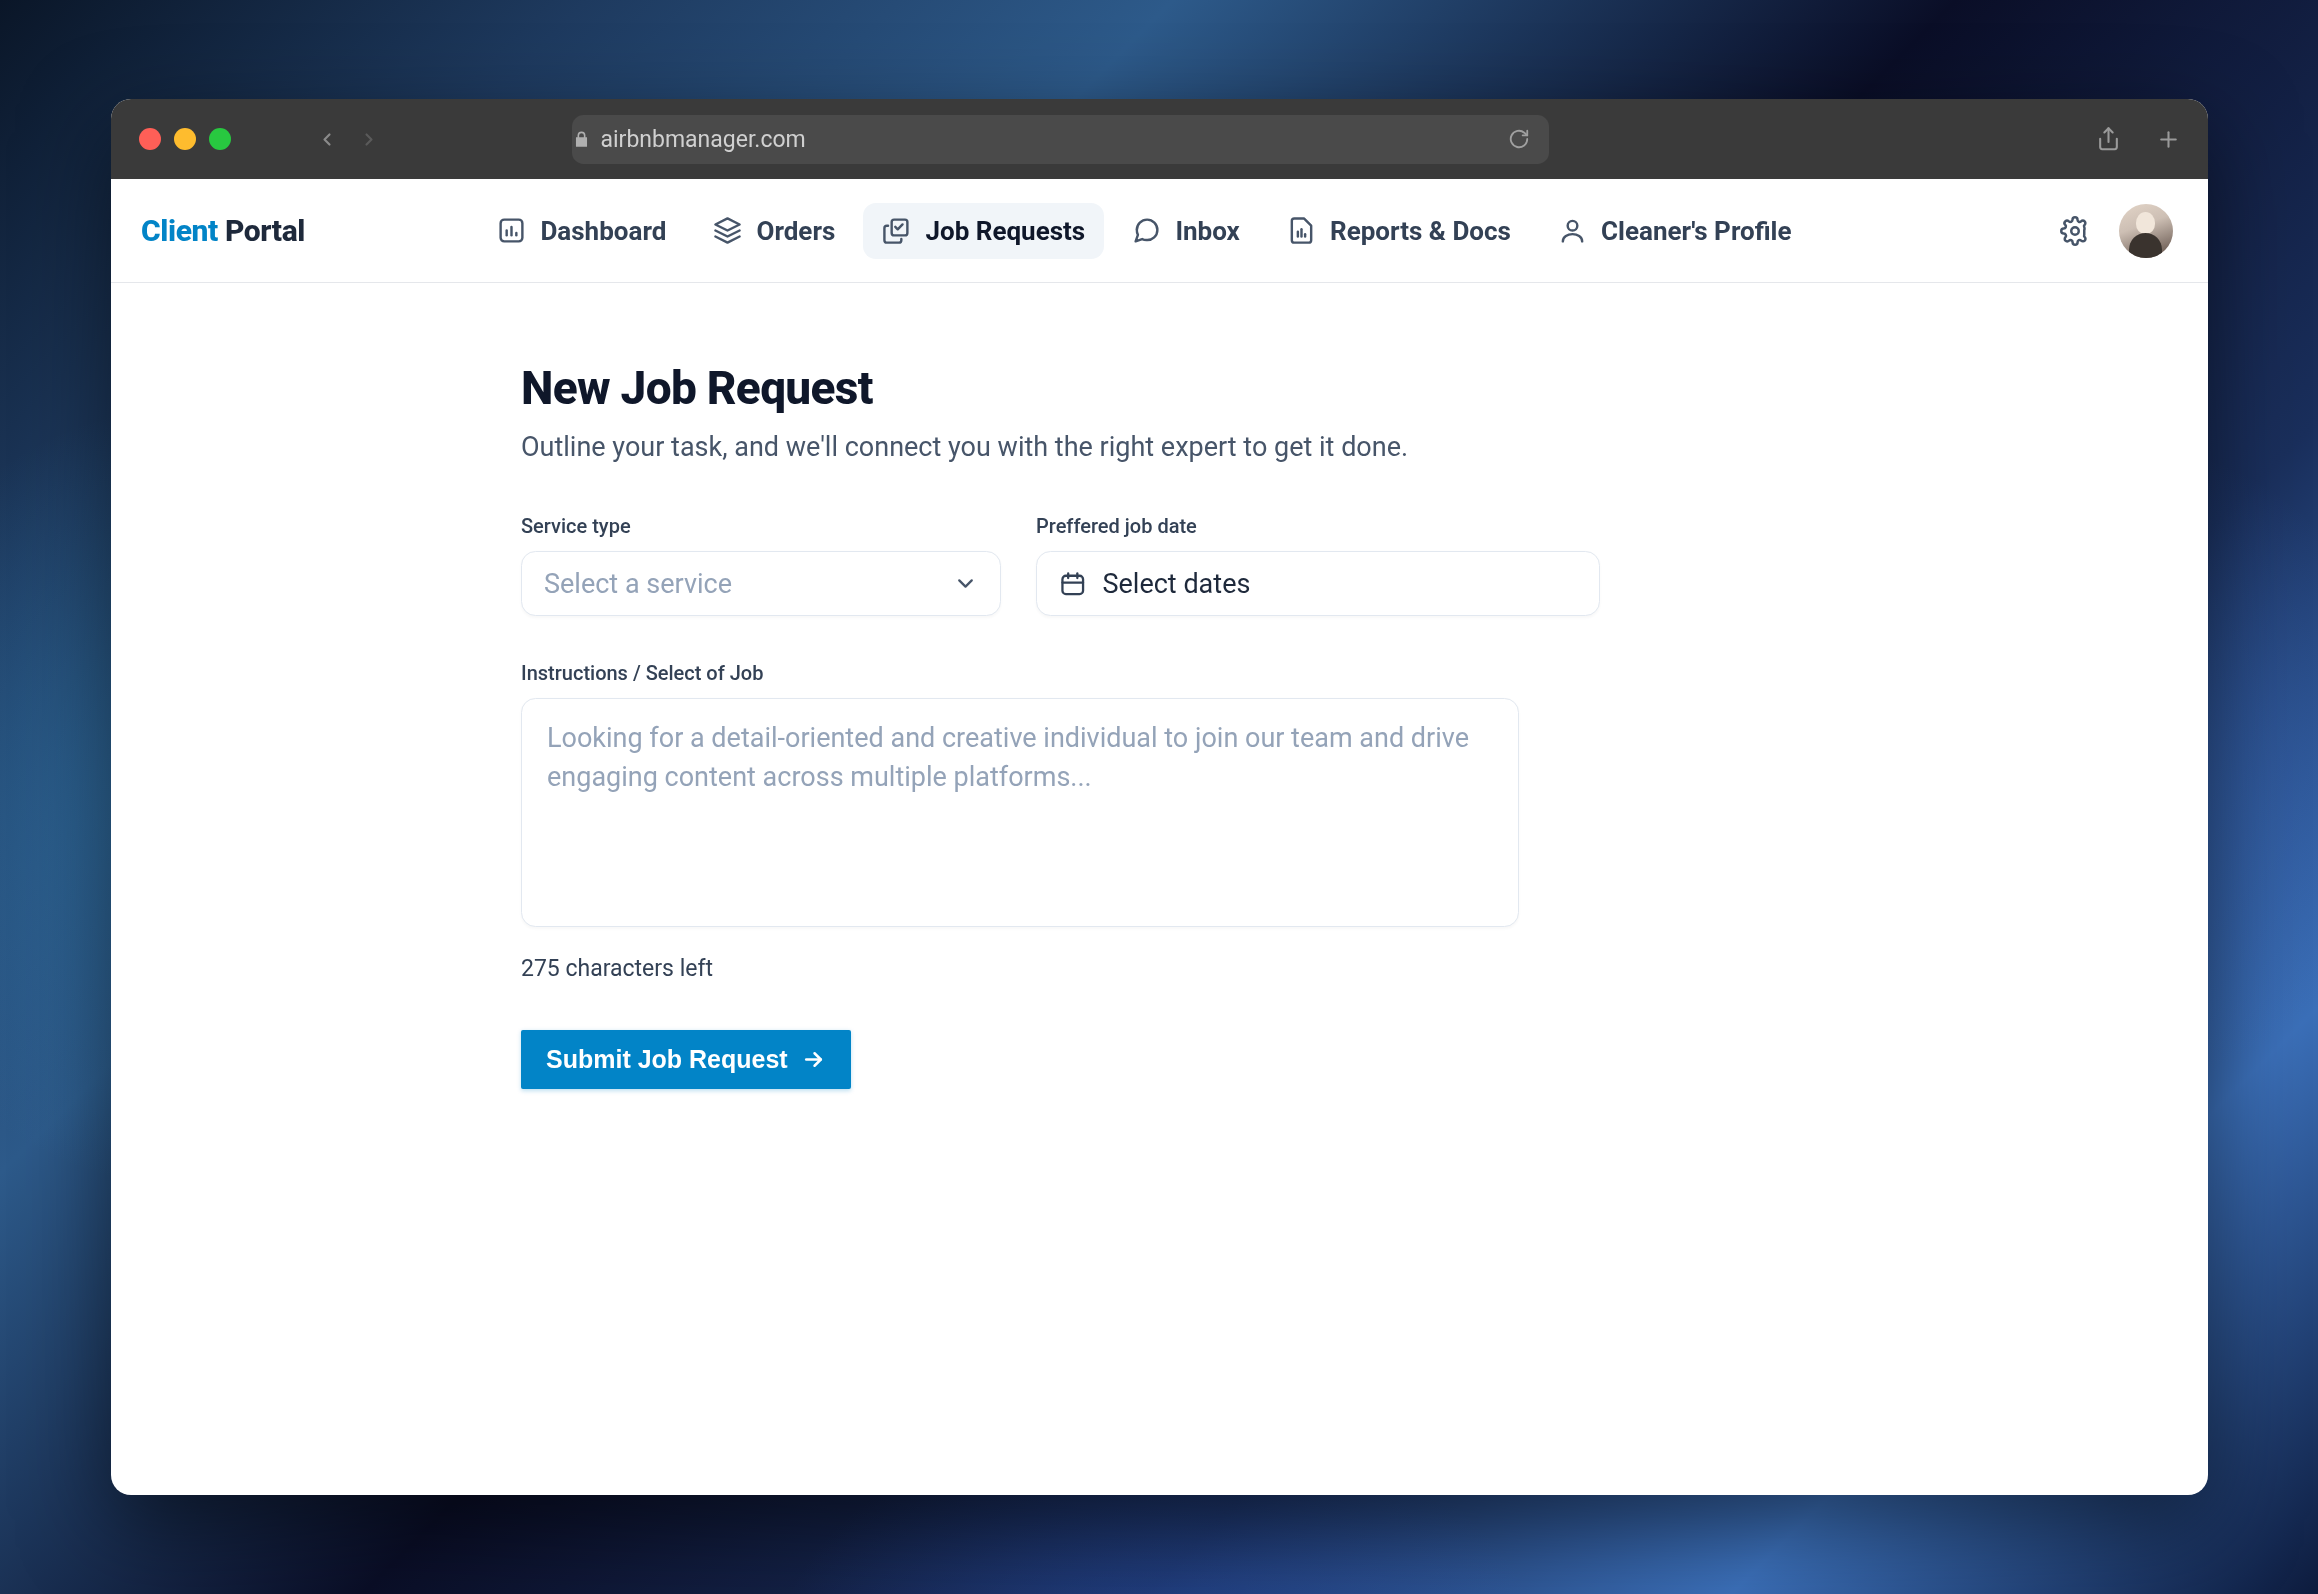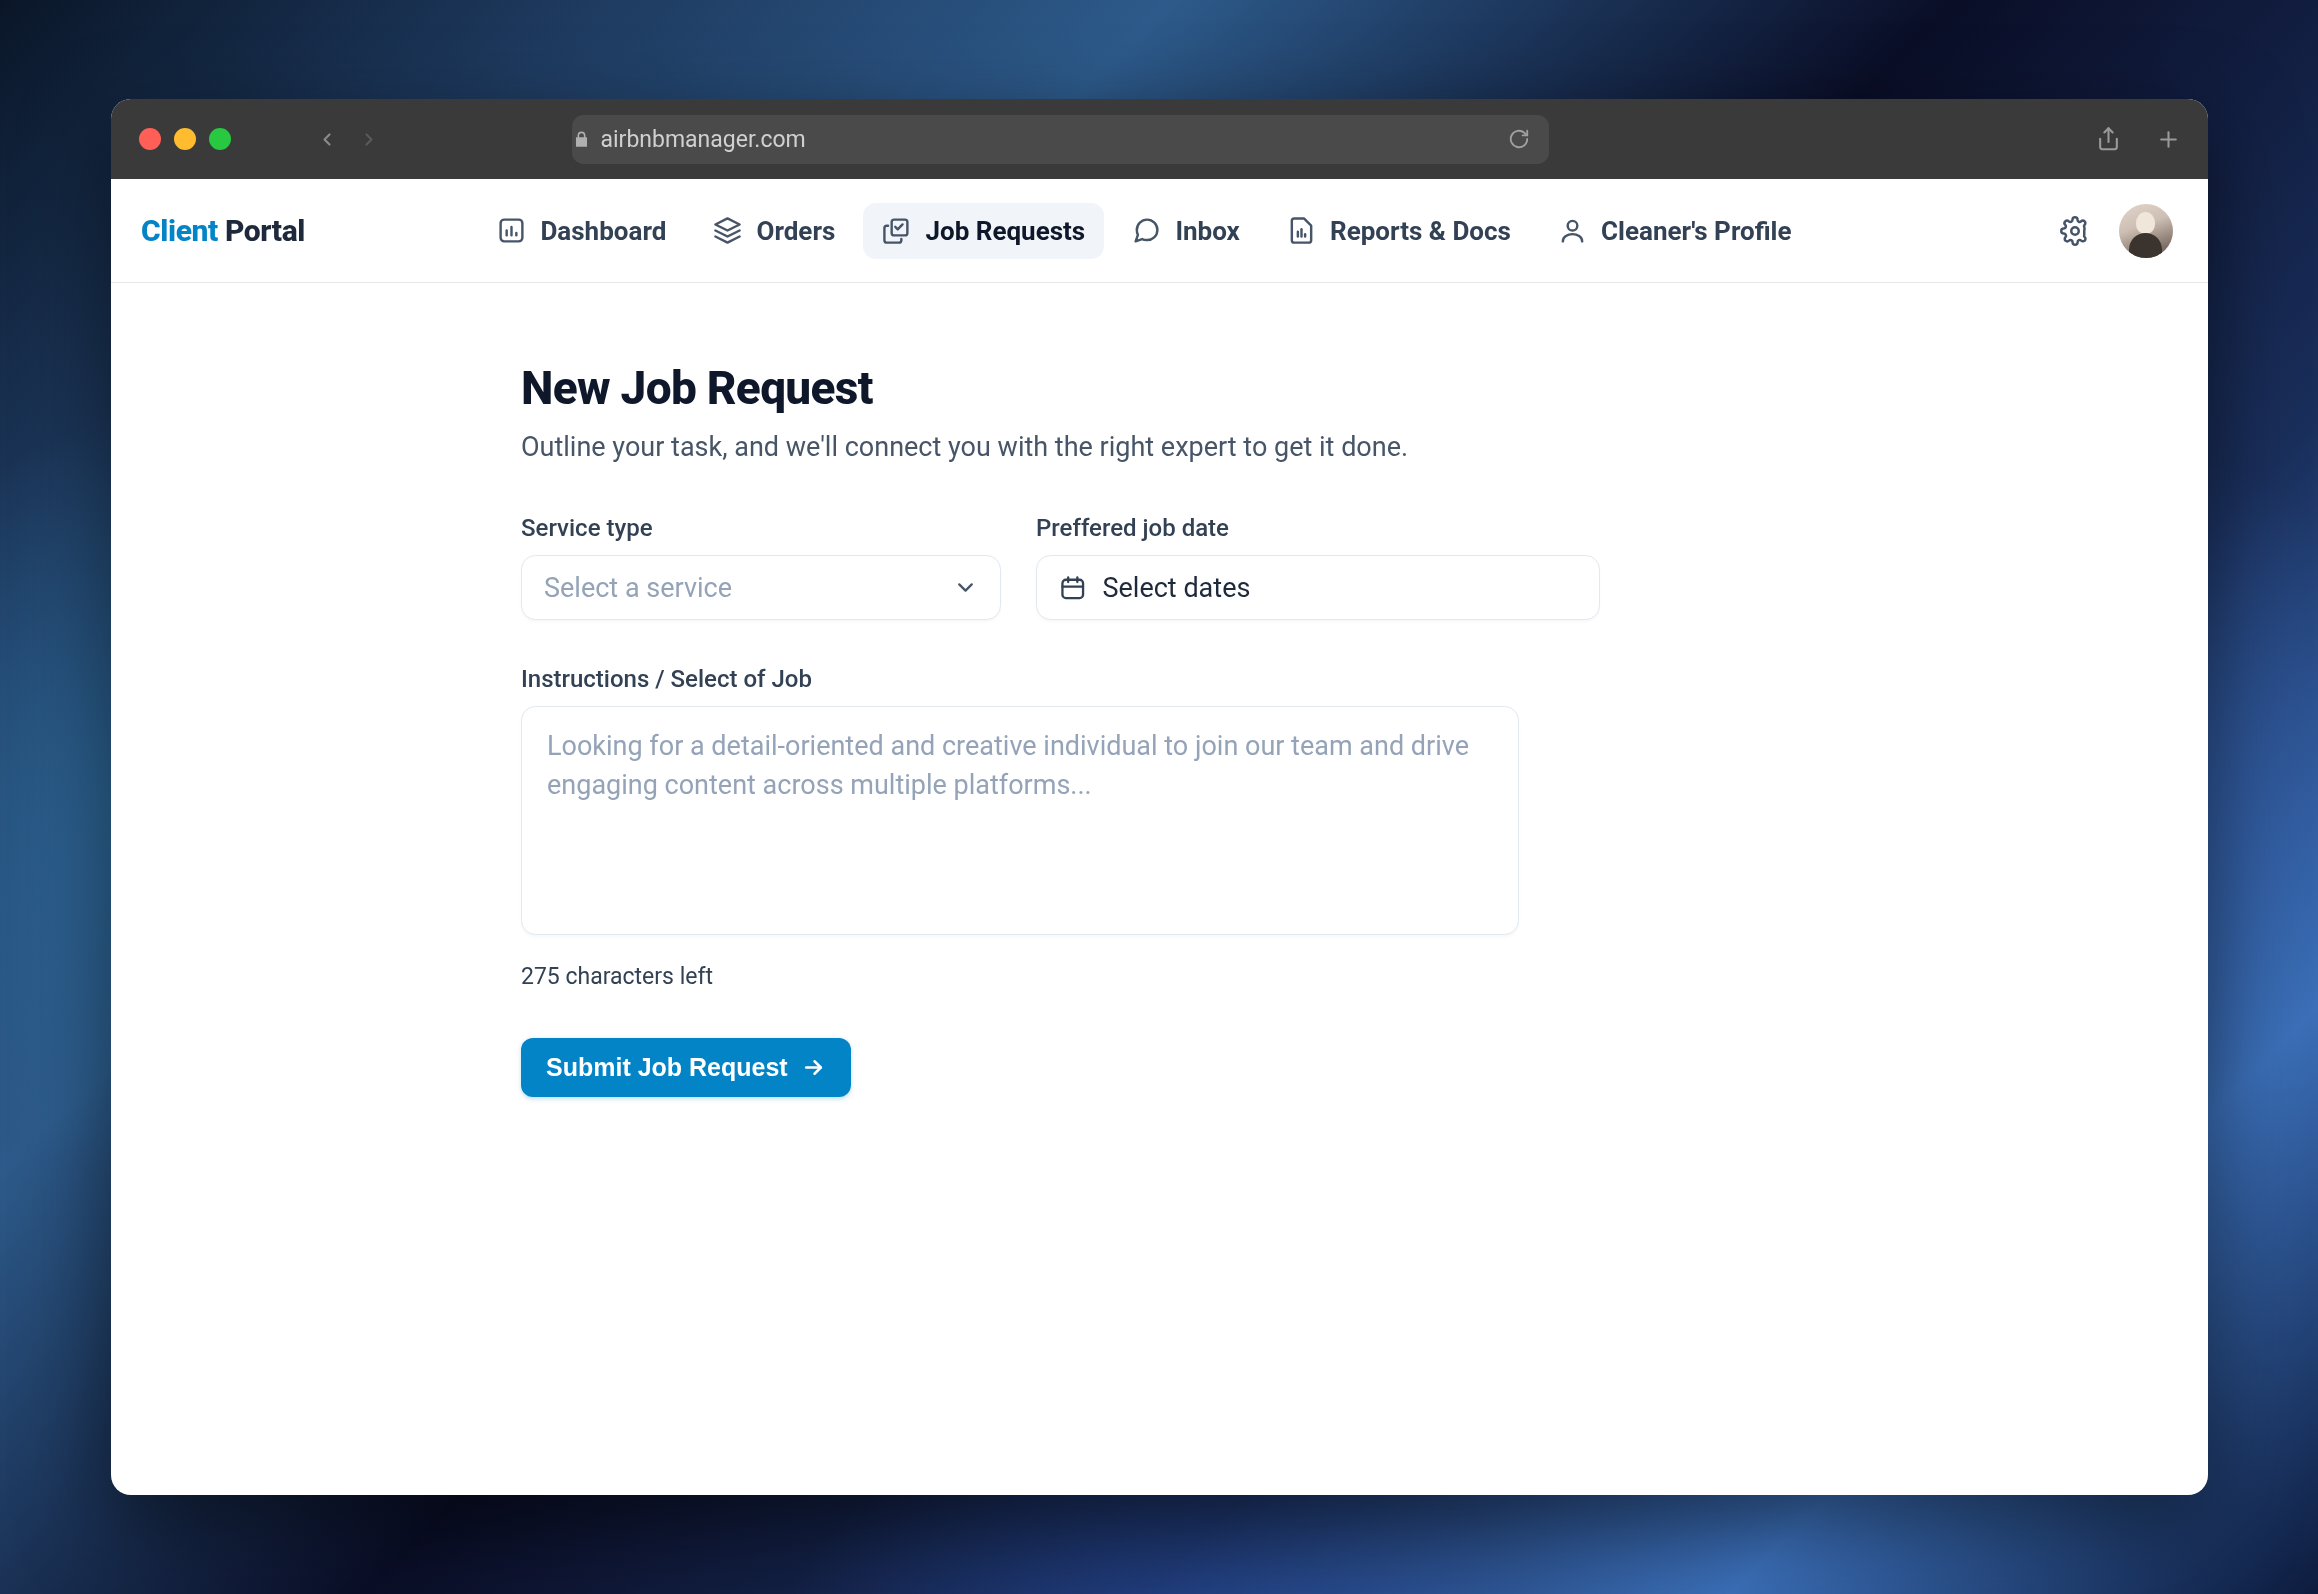"Service type" .field-label { font-size: 24px -> 20px }
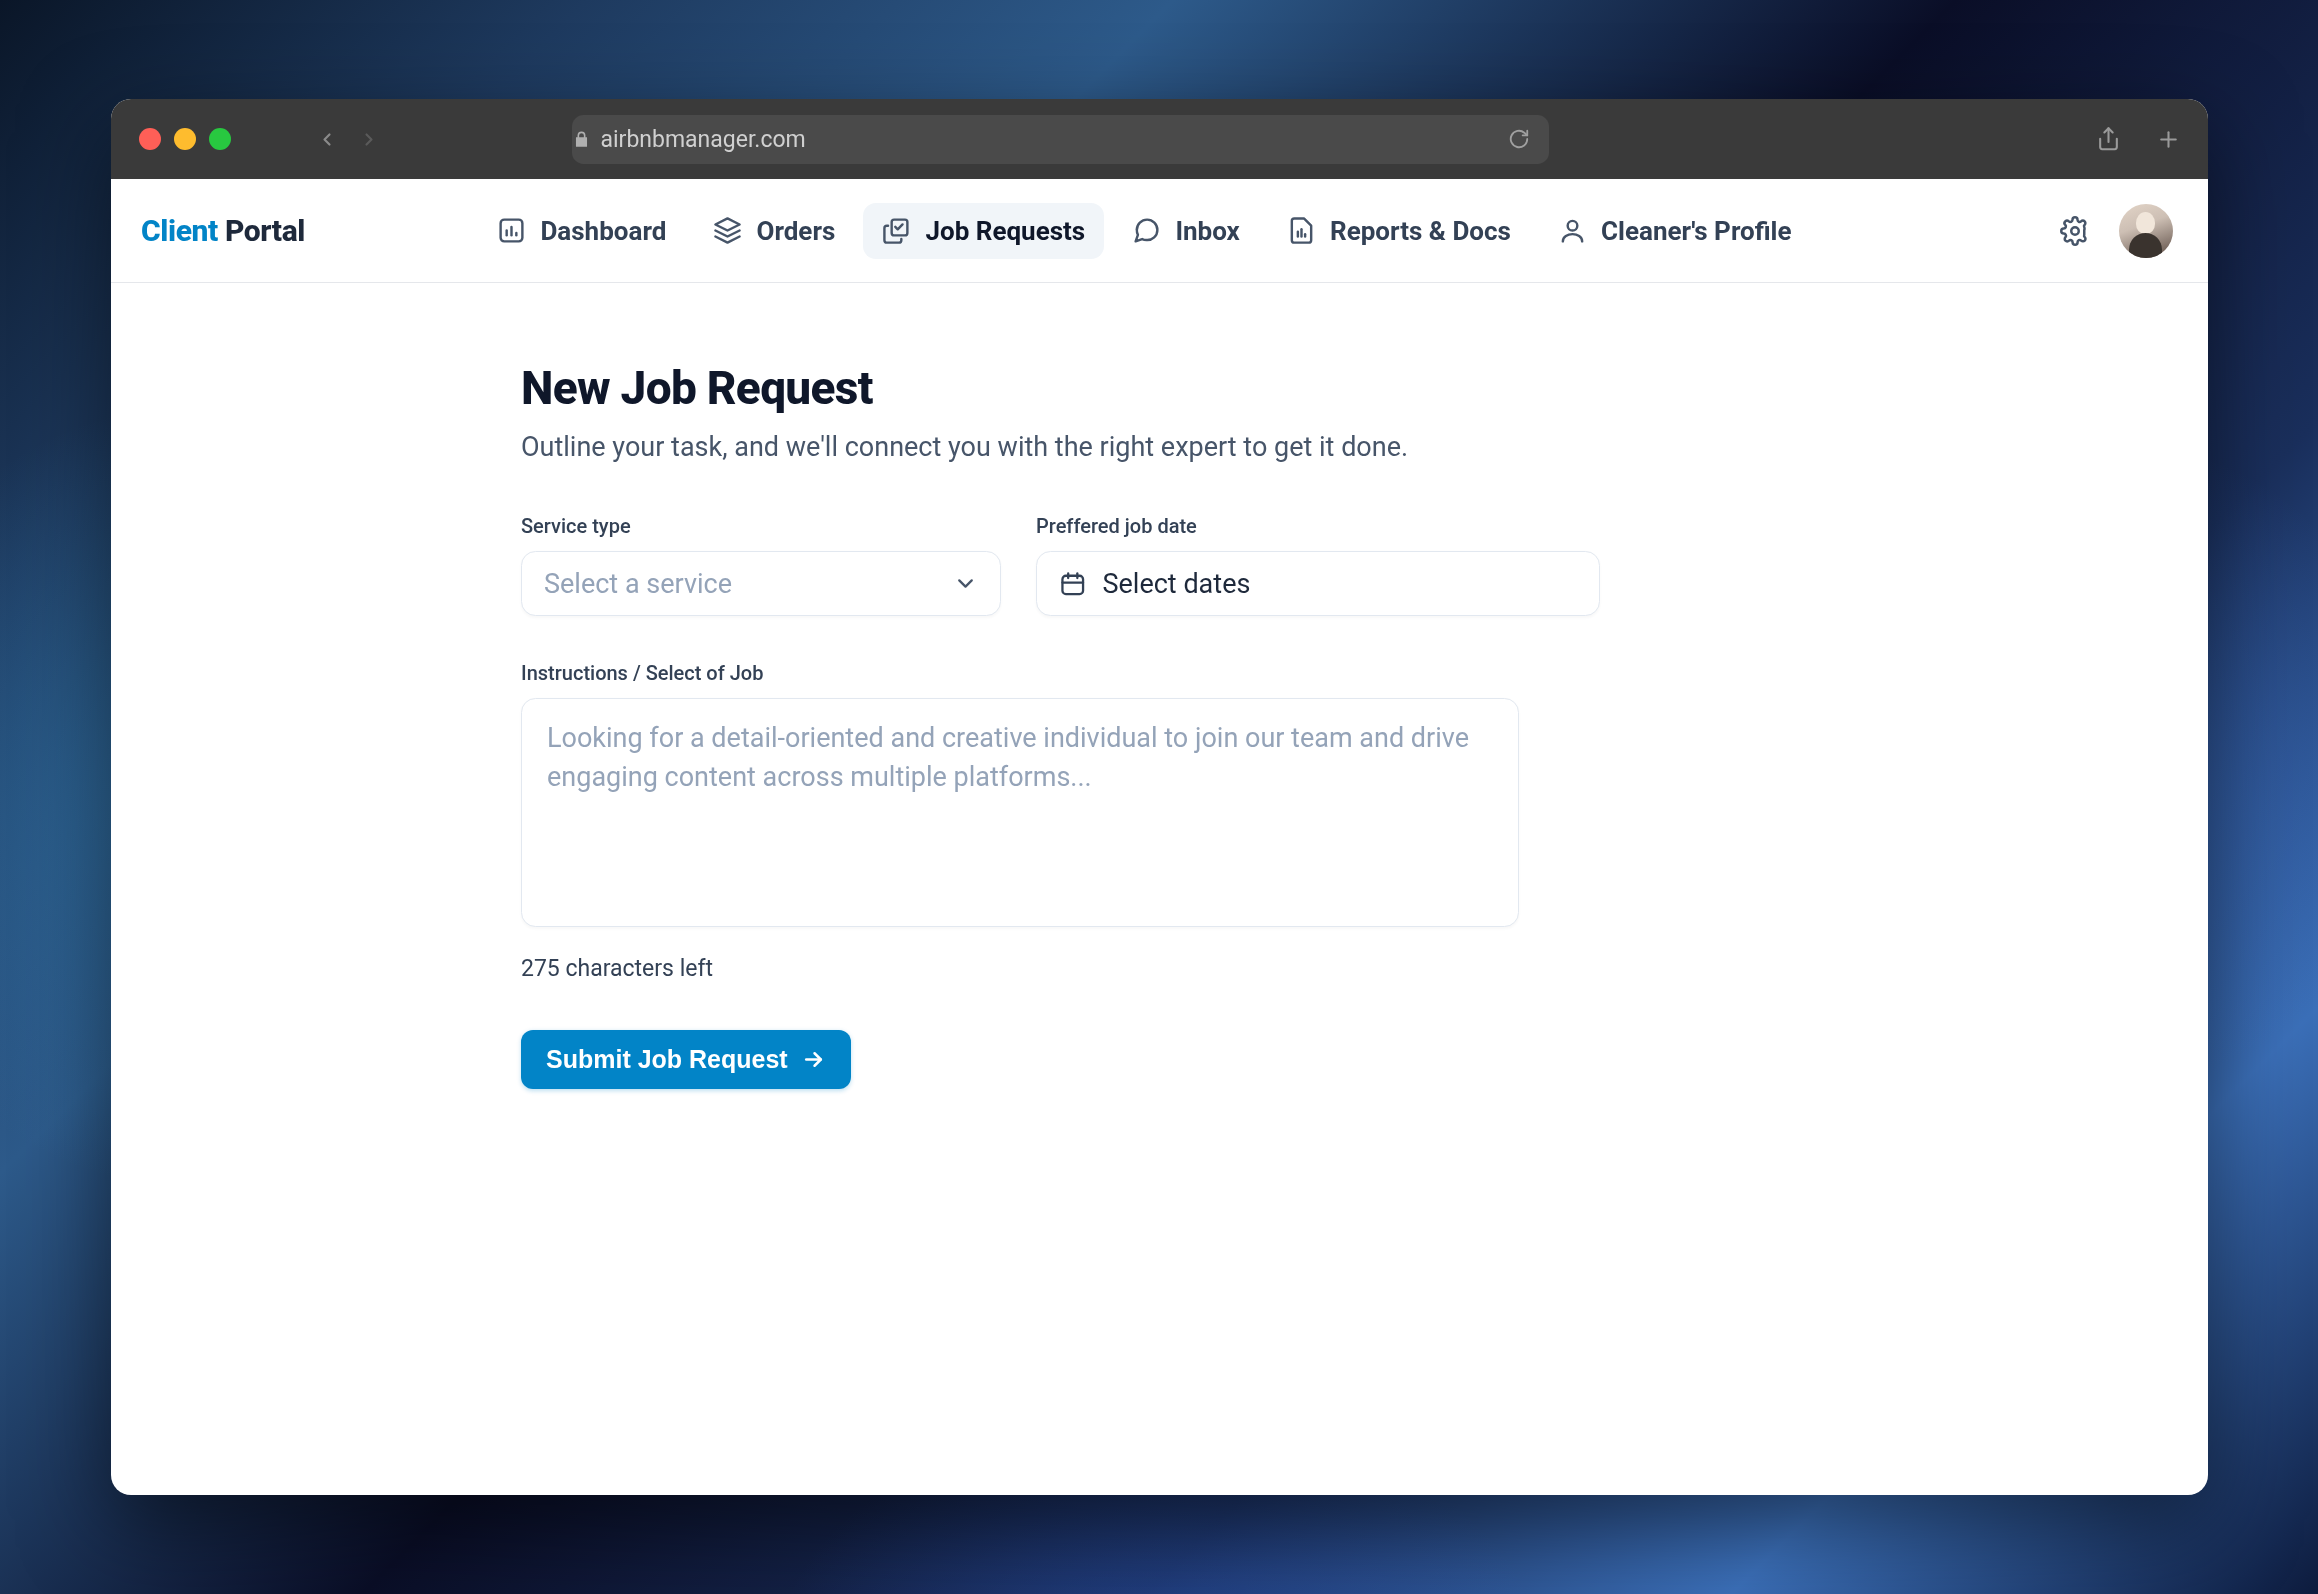"Submit Job Request" .submit-btn { border-radius: 12px -> 2px }
